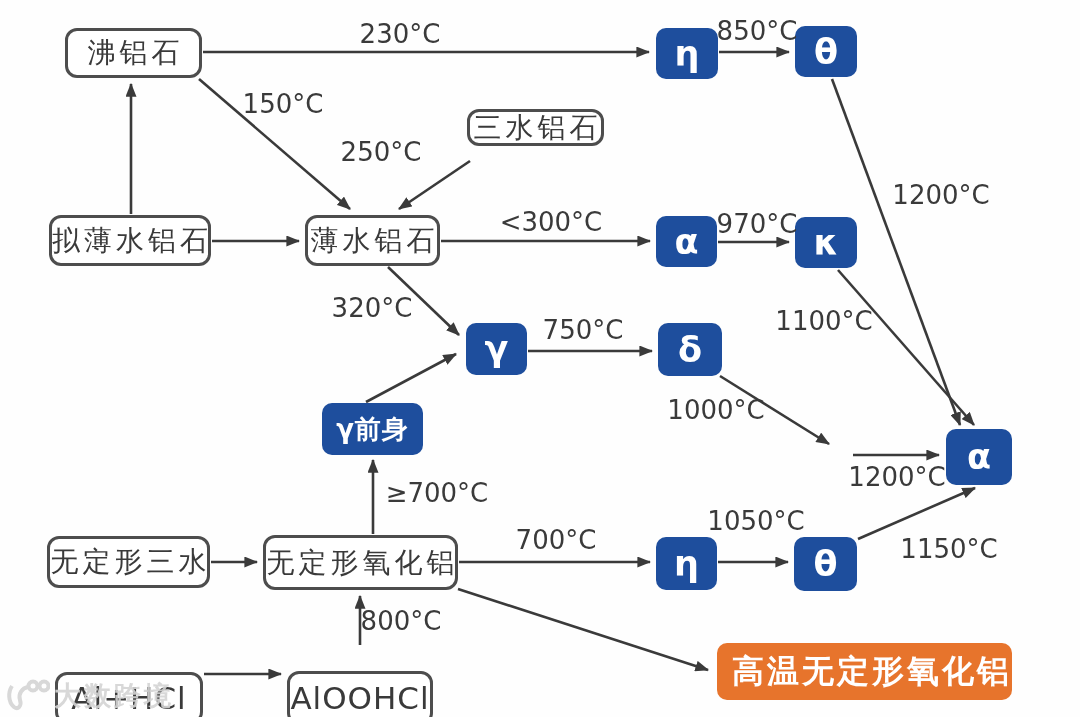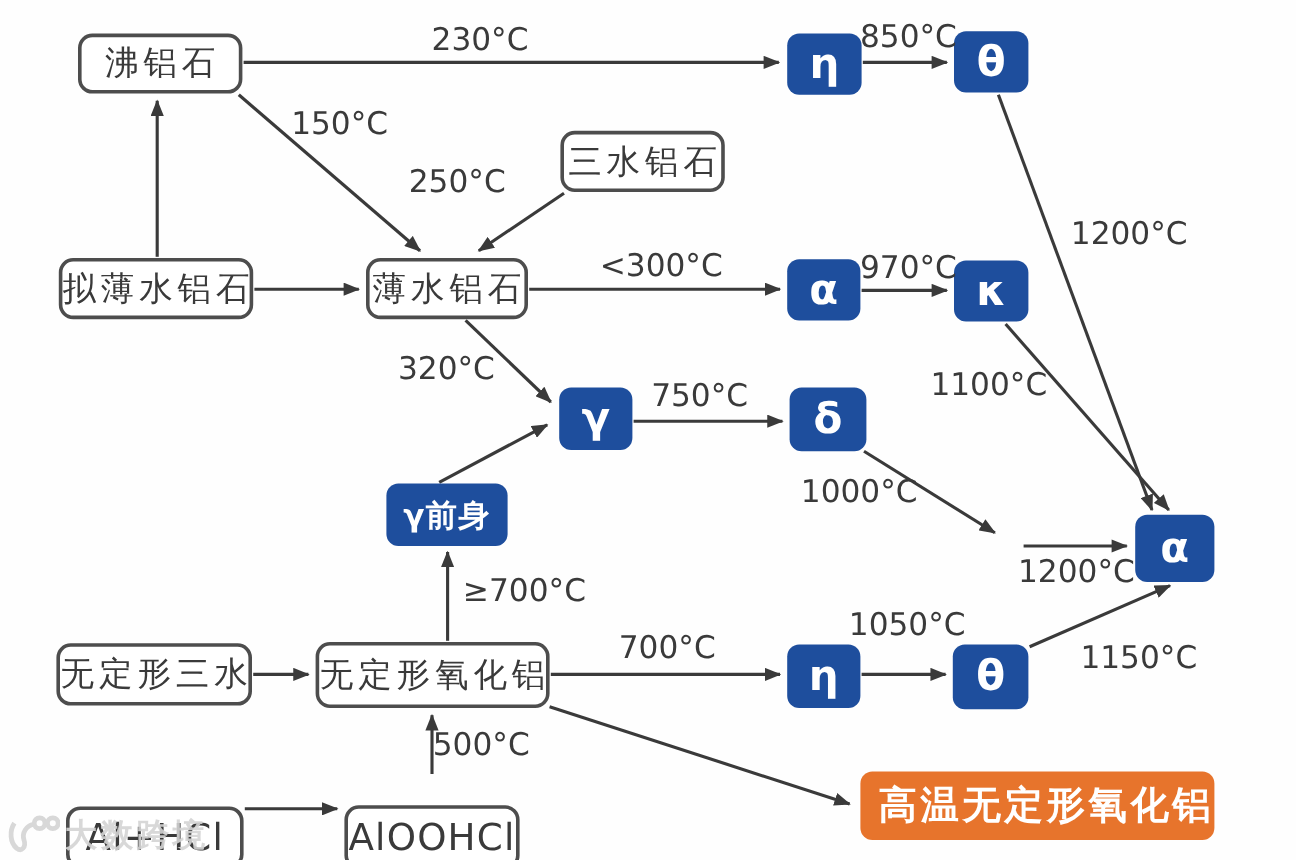"三水铝石" div.node { height: 51px -> 37px }
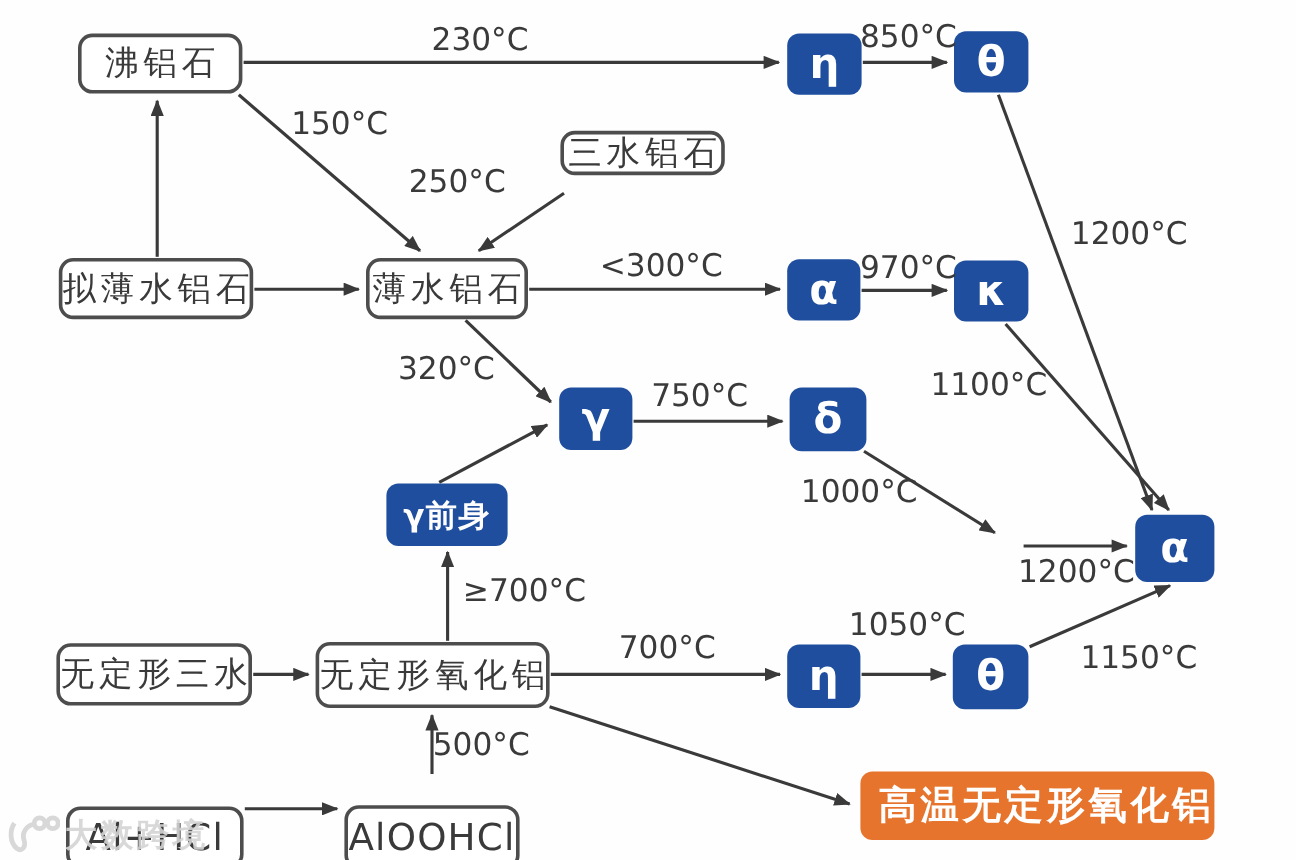"500°C" div.temp { text: 500 -> 800 }
